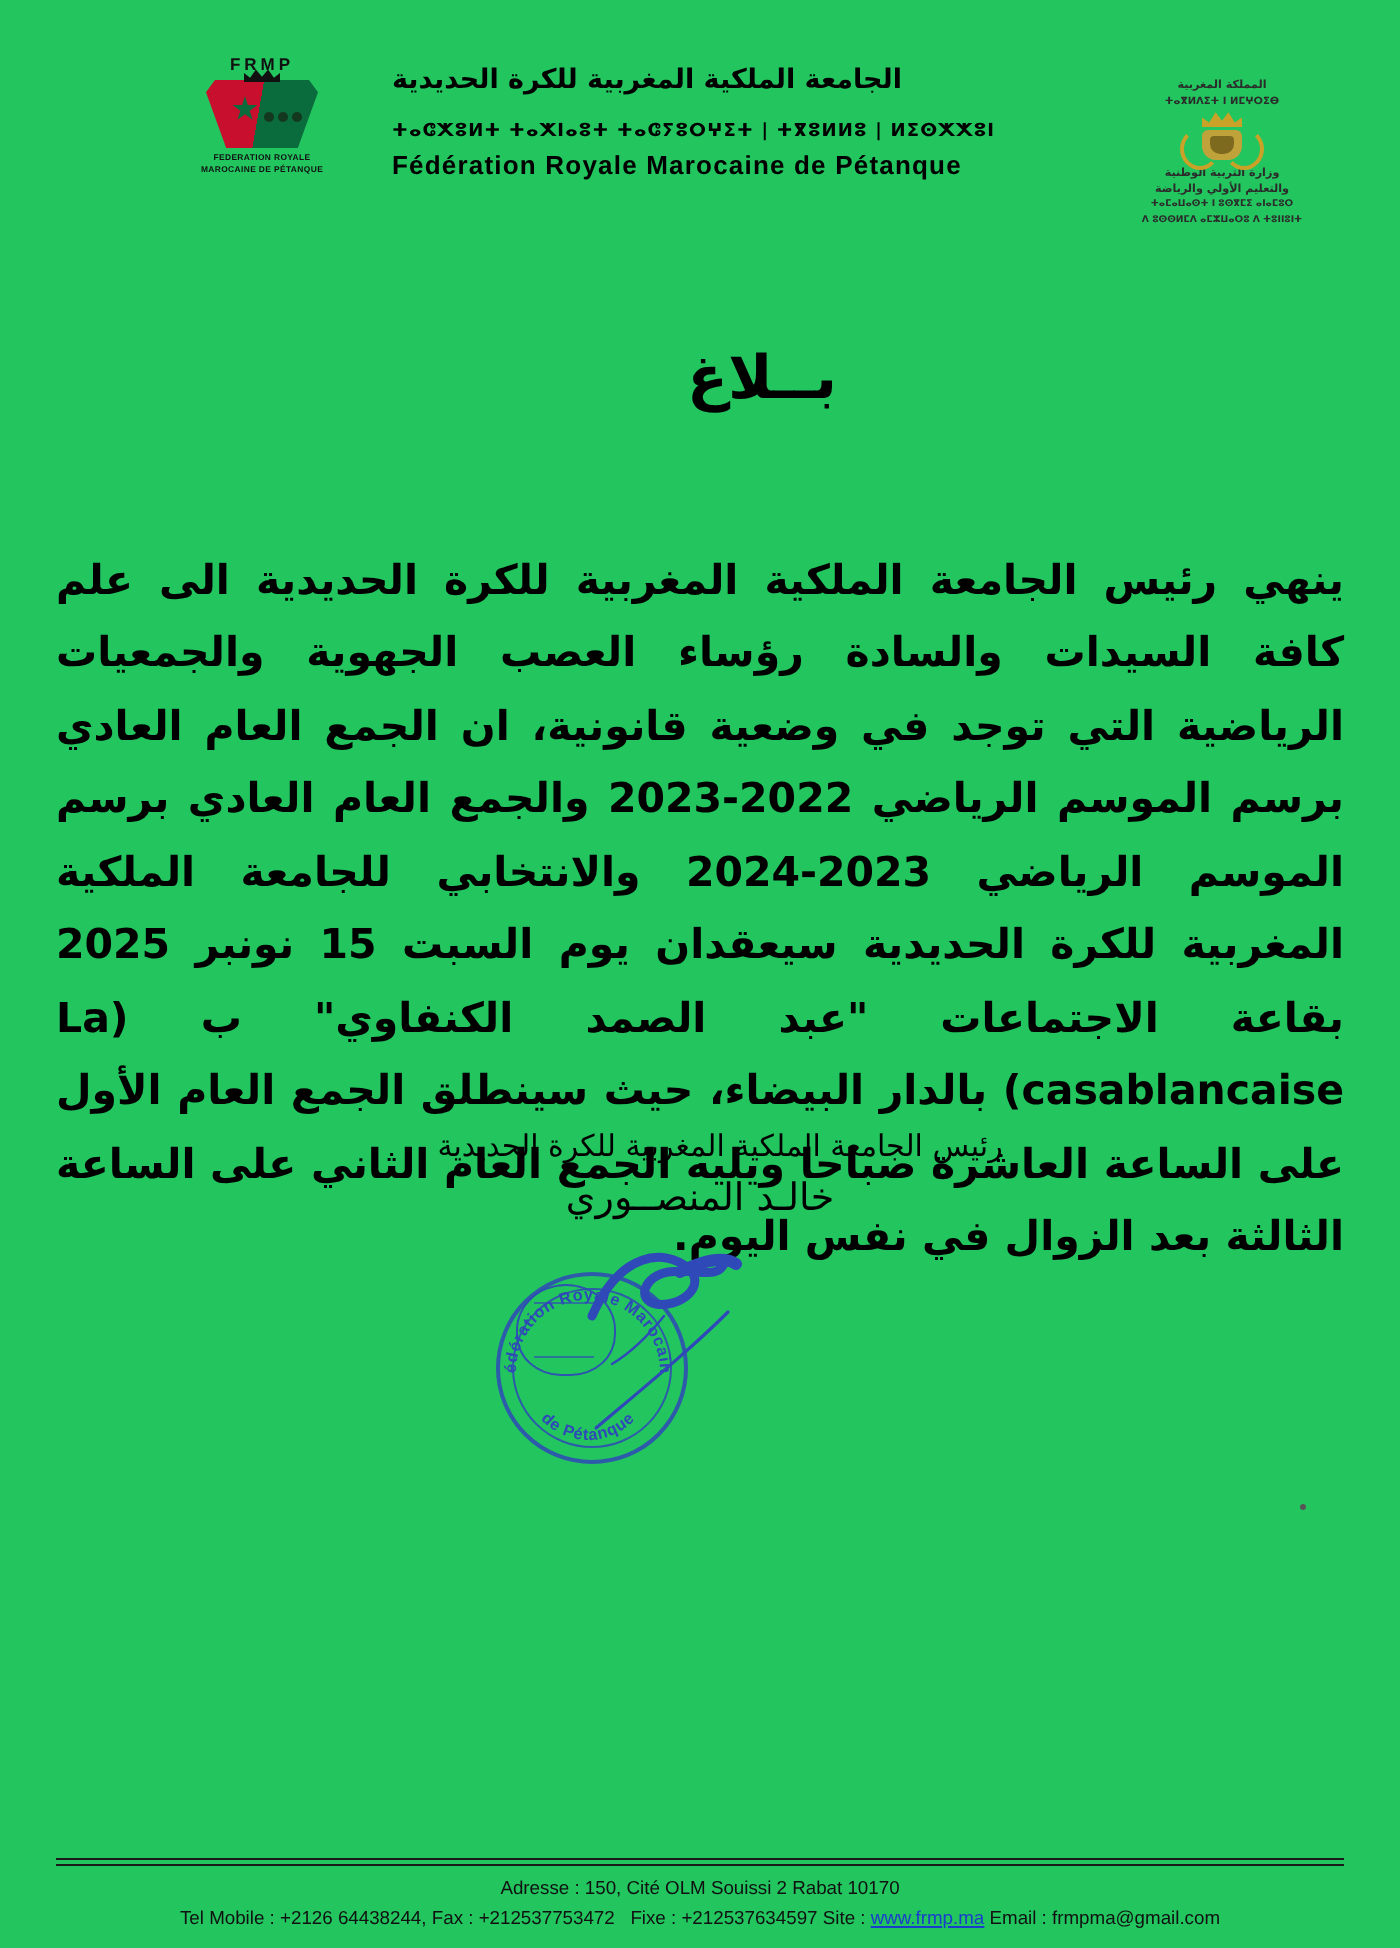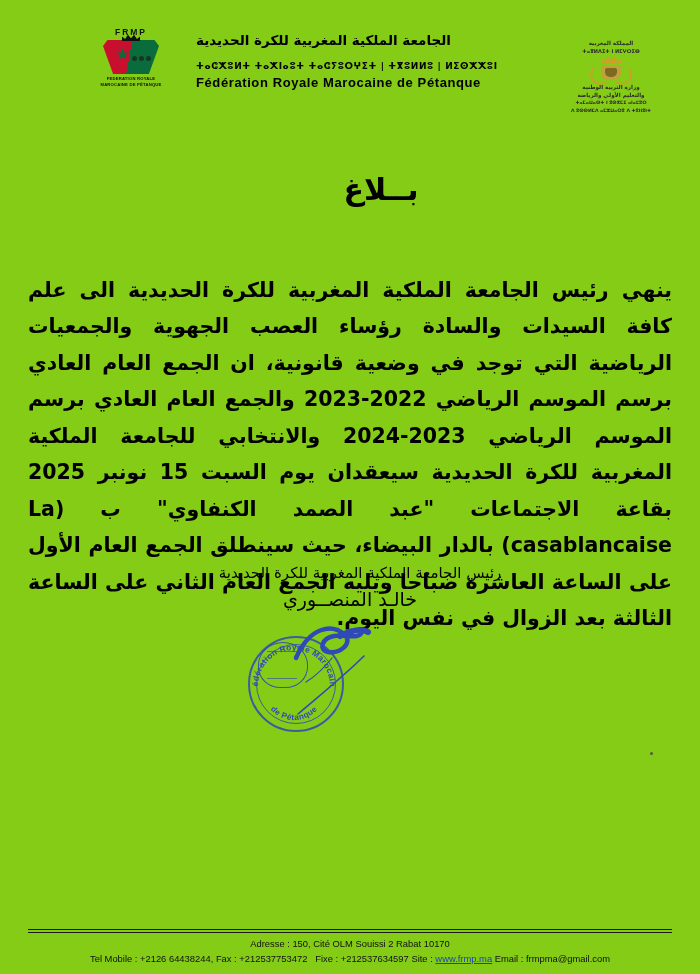"FRMP" .page { background: #84cc16 -> #22c55e }
